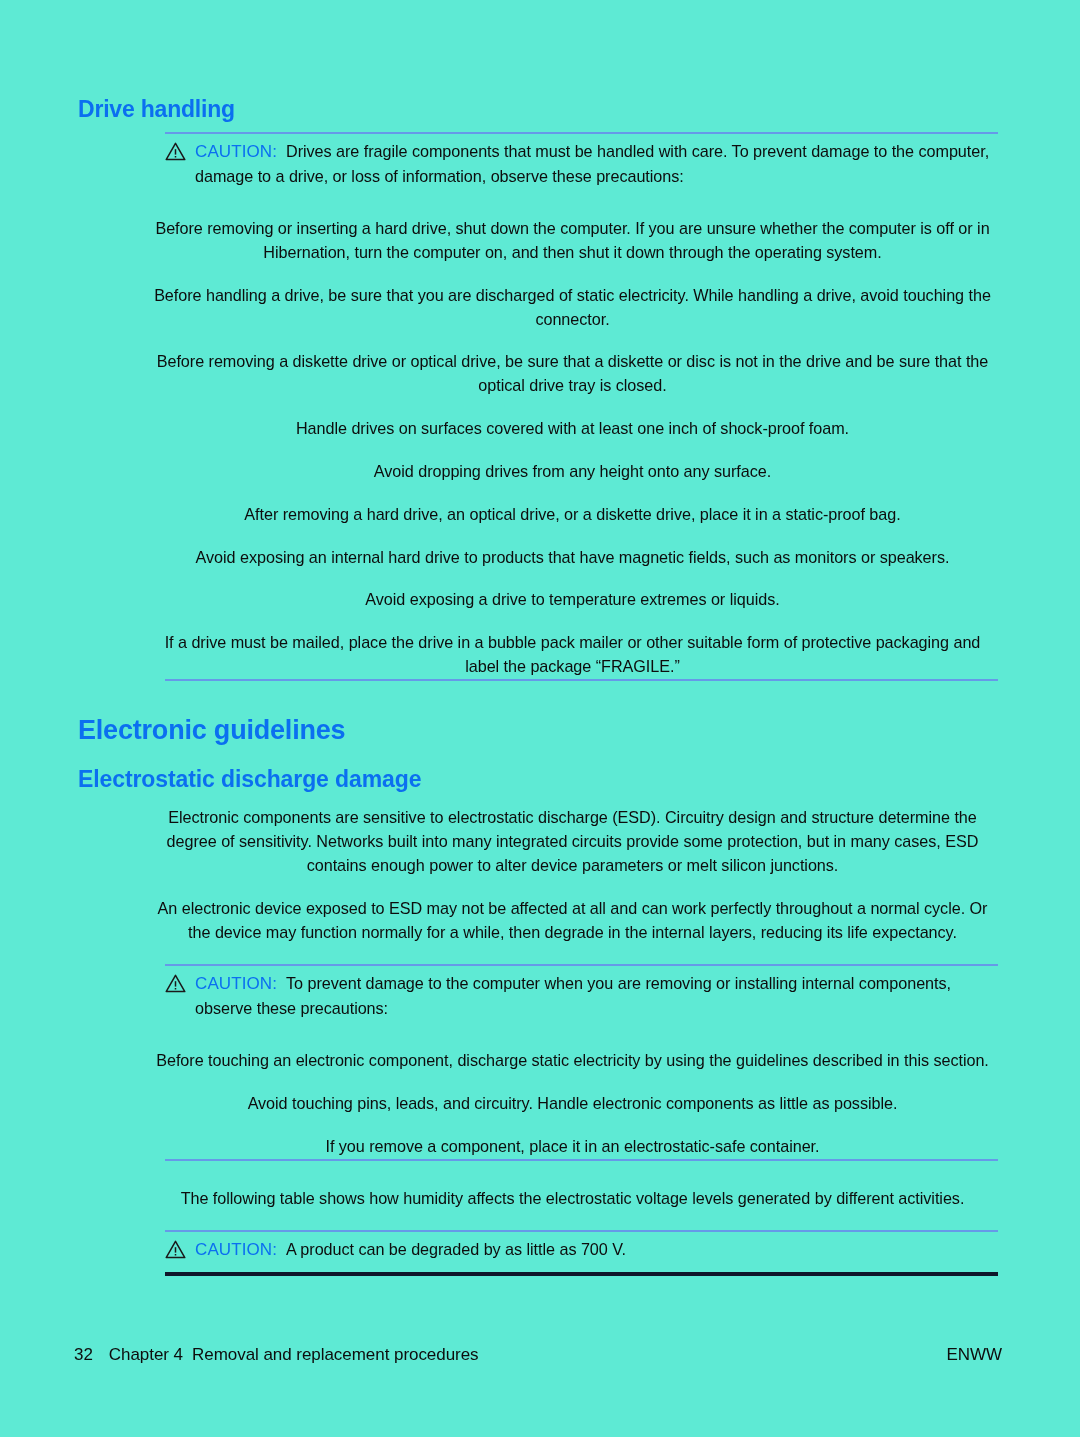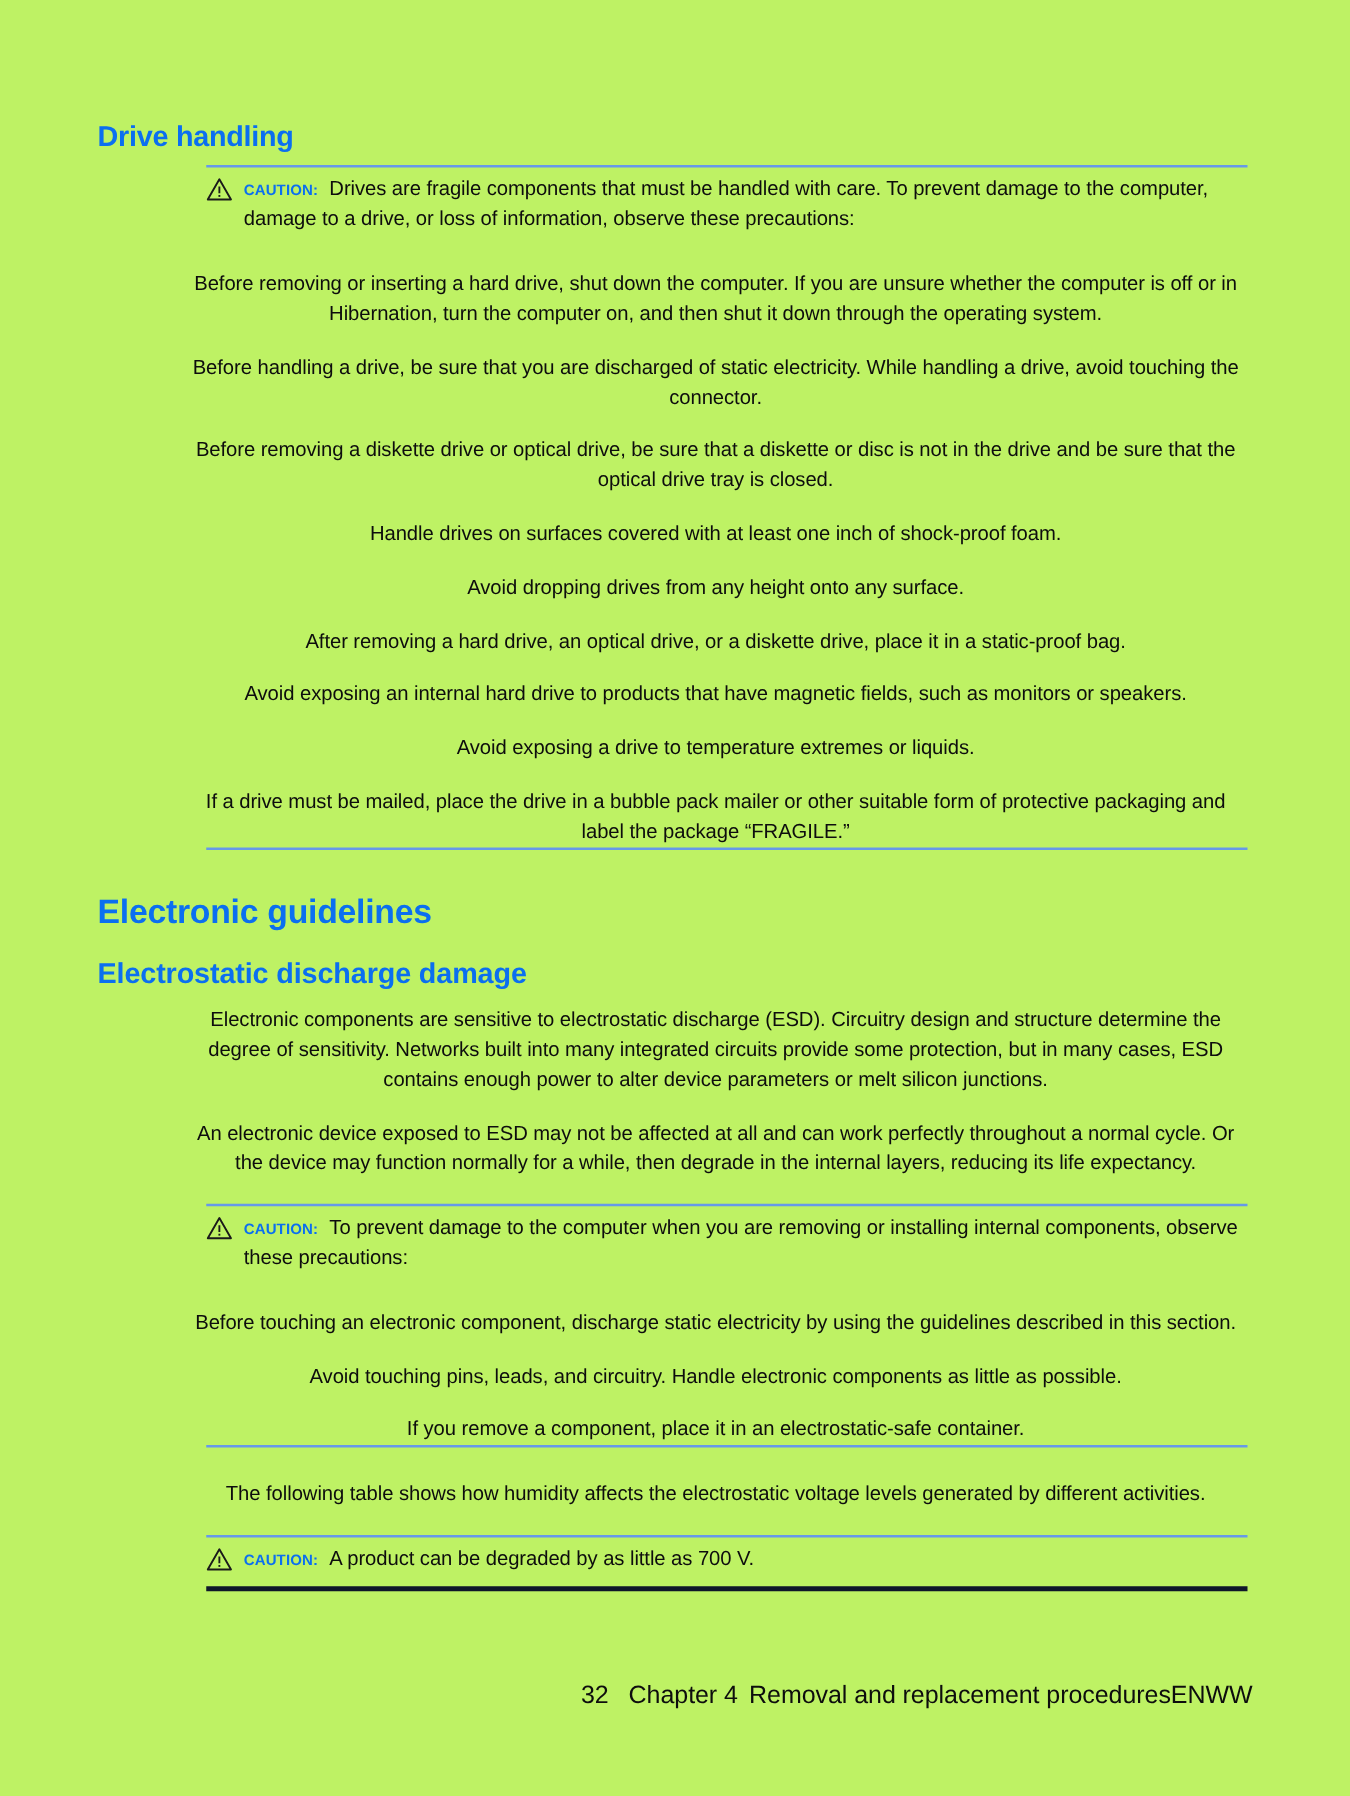"Drive handling" .page { background: #bef264 -> #5eead4 }
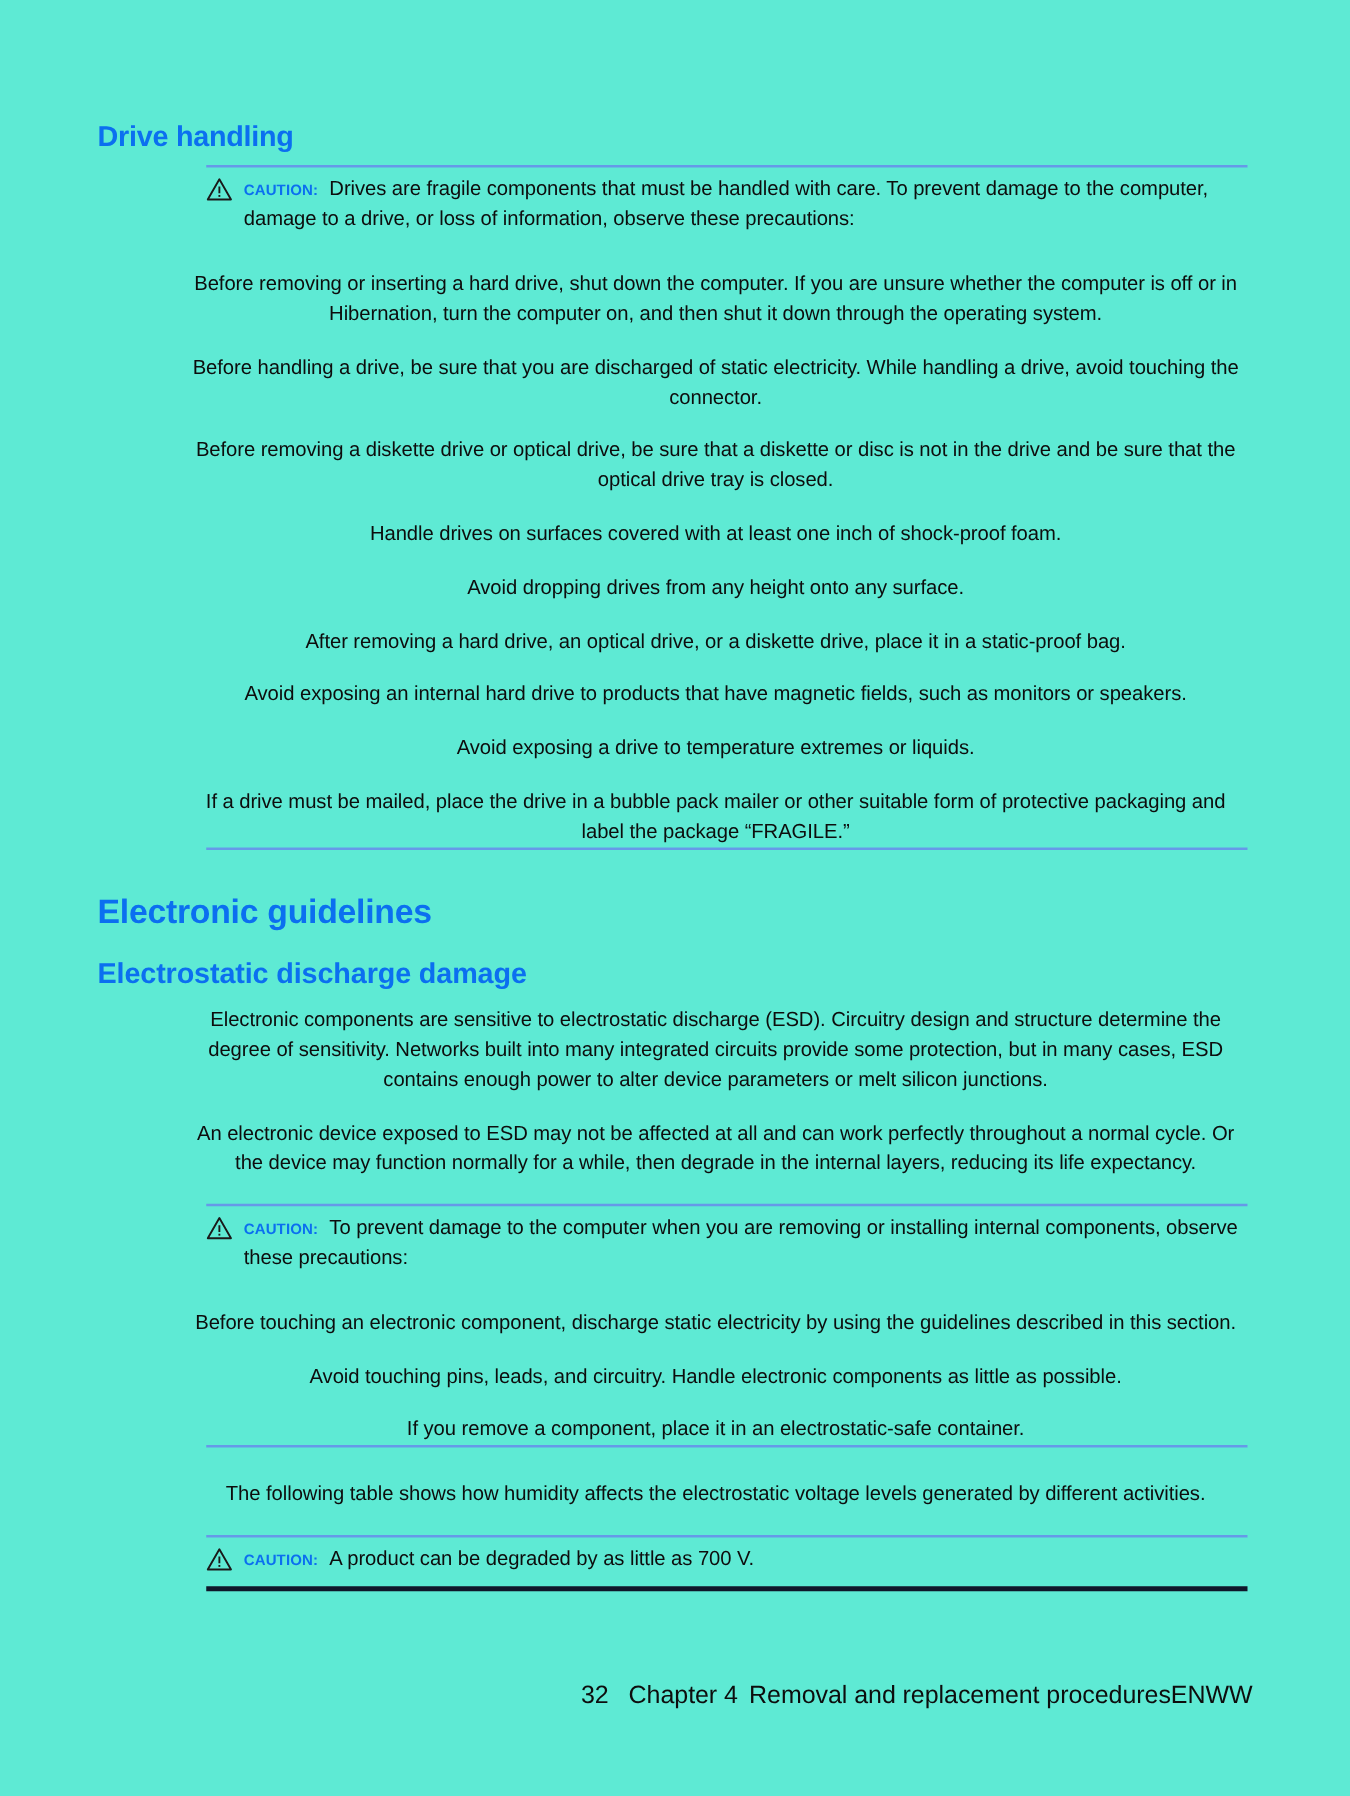"CAUTION:" .caution-label { font-size: 12px -> 17px; font-weight: bold -> normal }
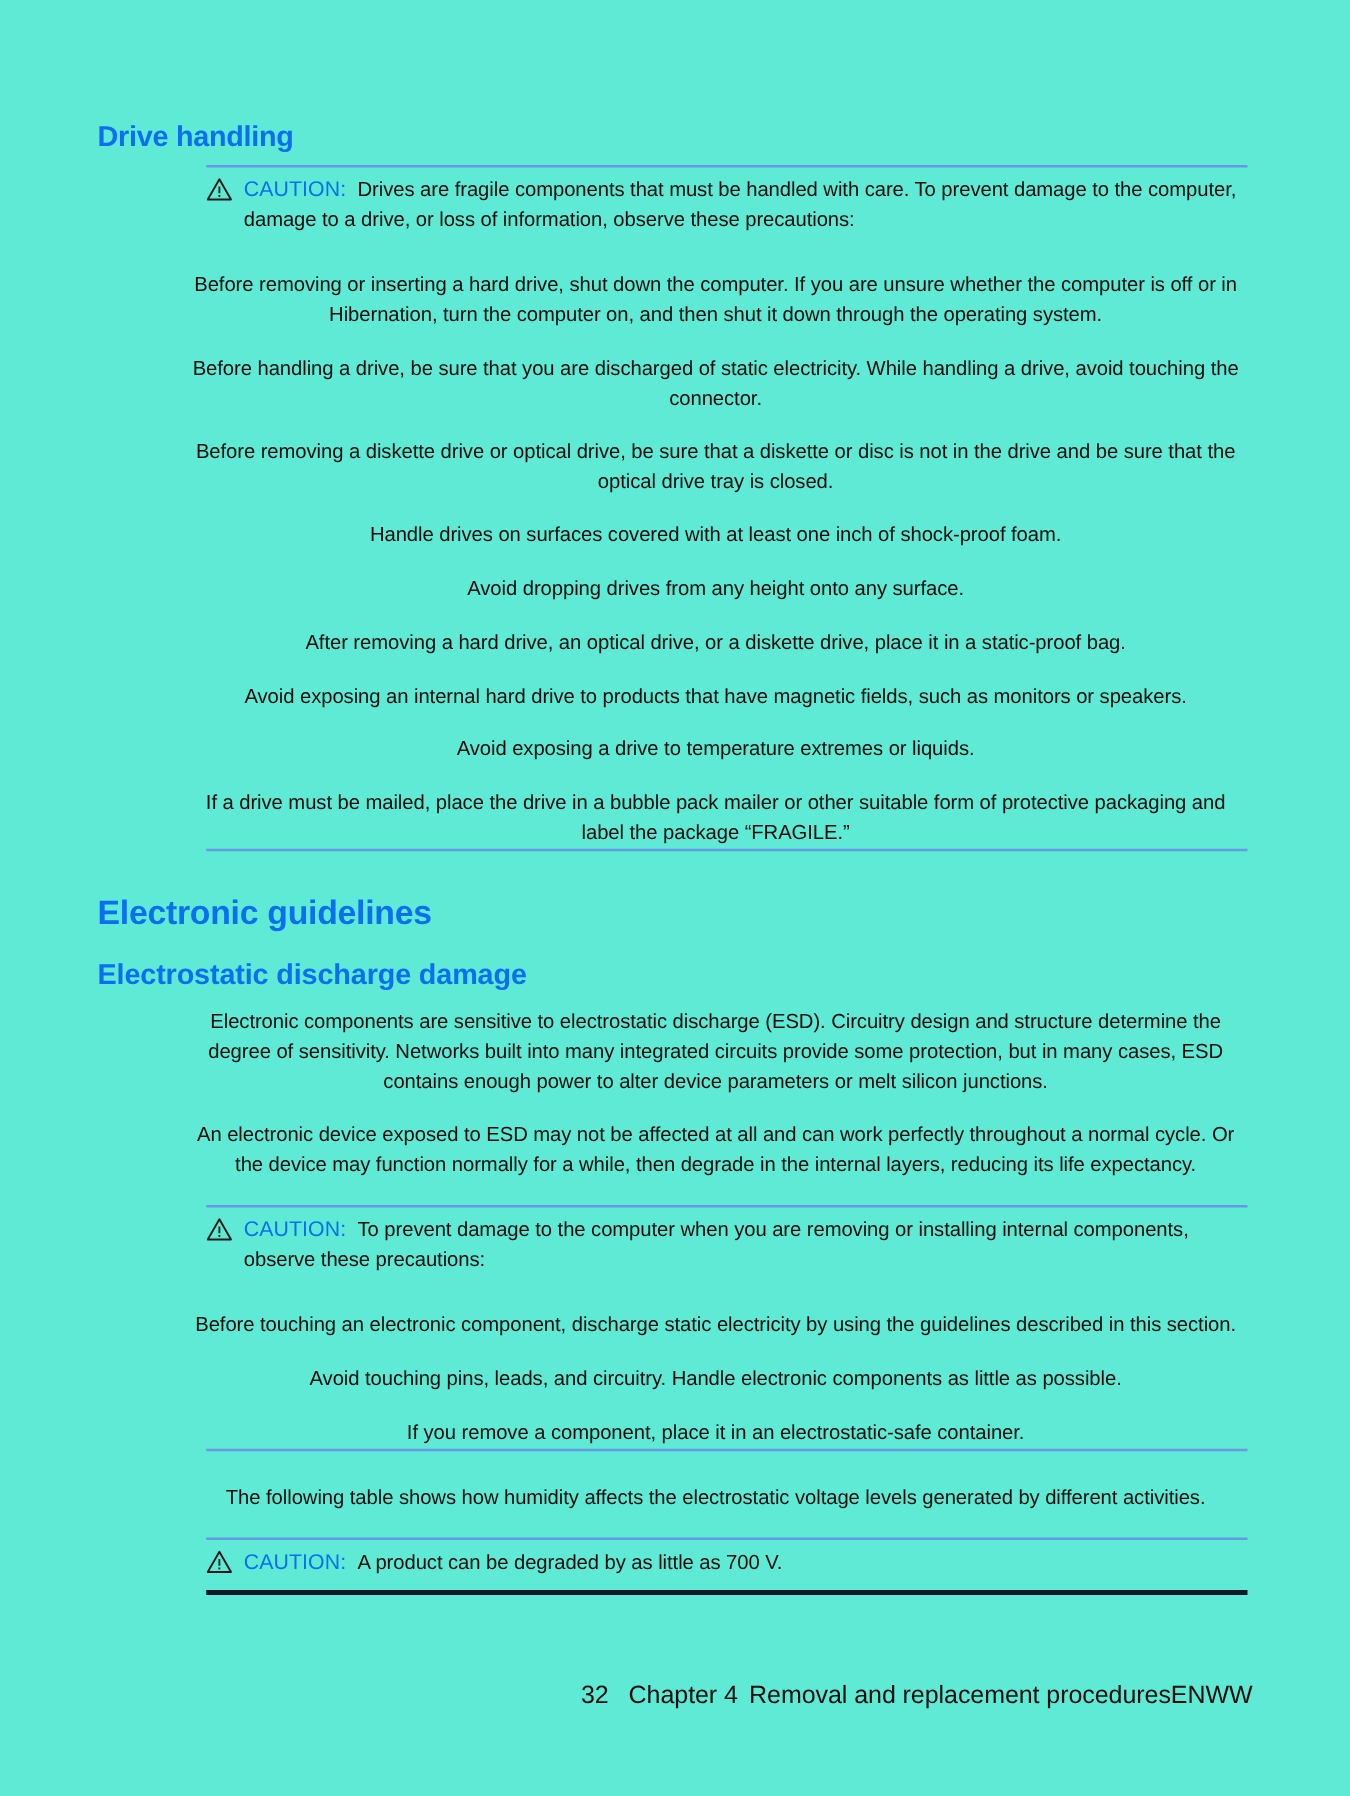"32 Chapter 4 Removal and" .footer { font-size: 20px -> 17px; justify-content: flex-end -> space-between; left: 90px -> 74px }
